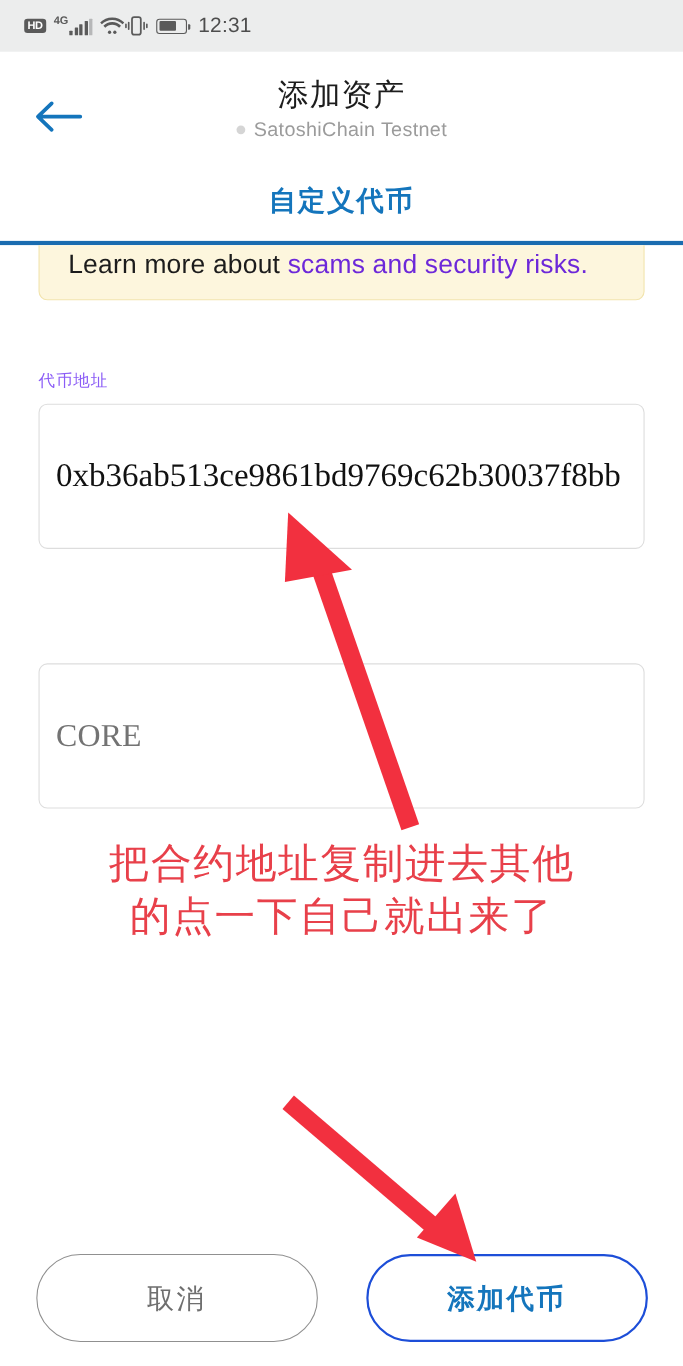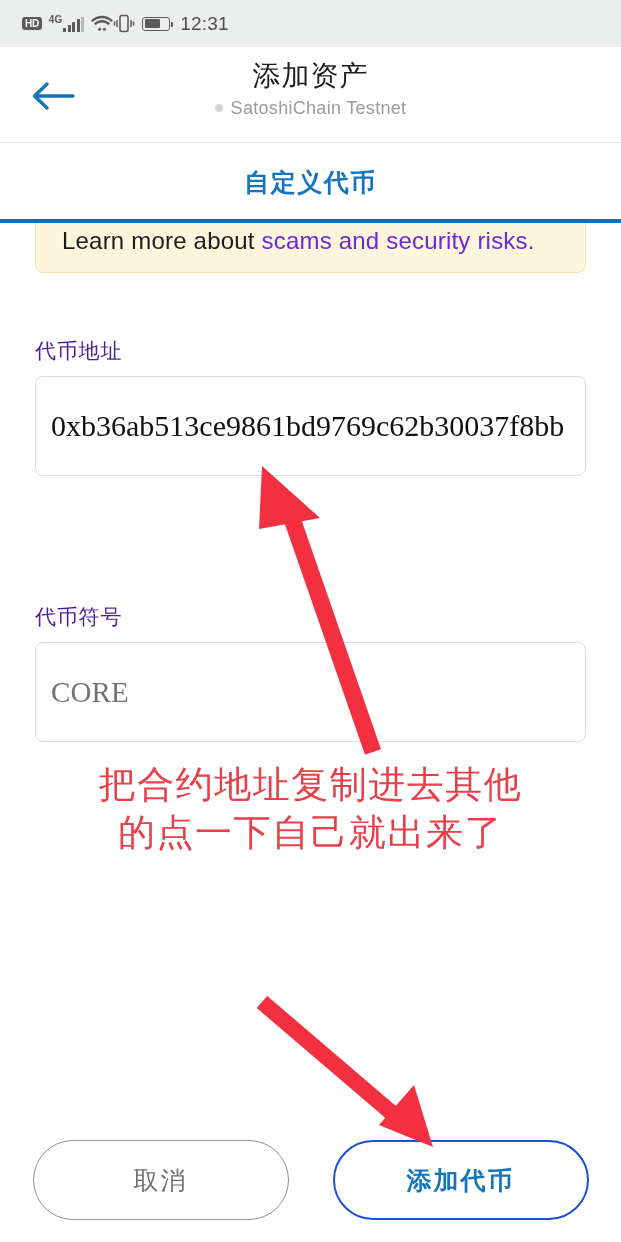"添加资产" .appbar { top: 47px -> 57px }
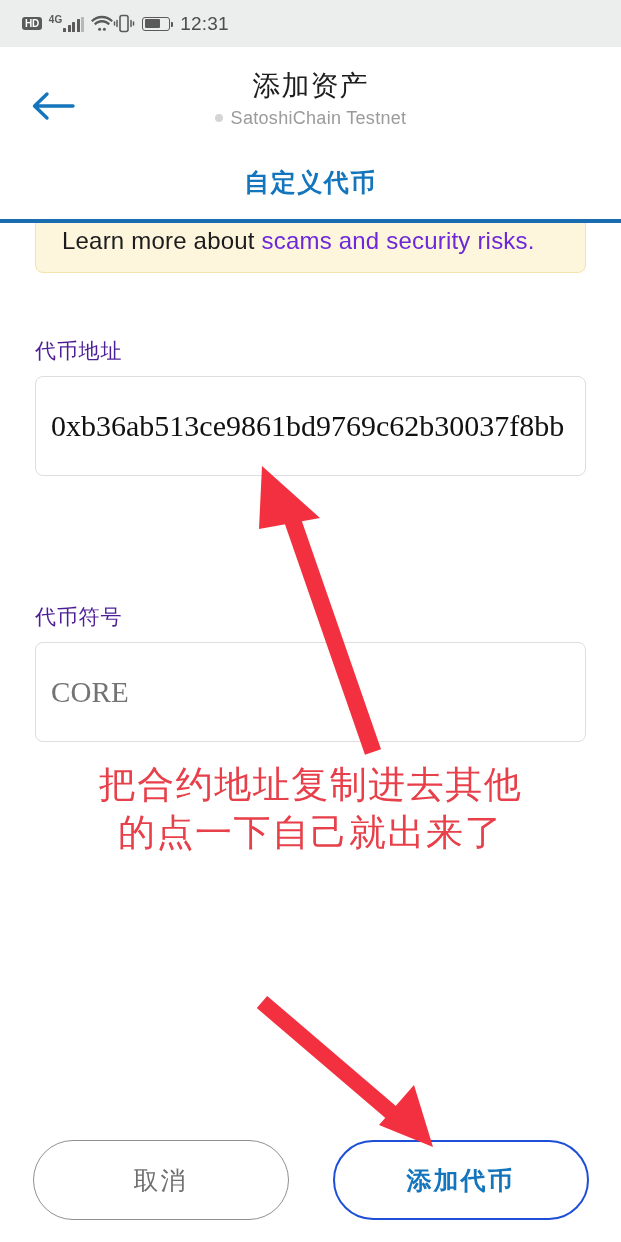"代币地址" .field-label { color: #4c1d95 -> #8b5cf6; font-size: 21px -> 15px }
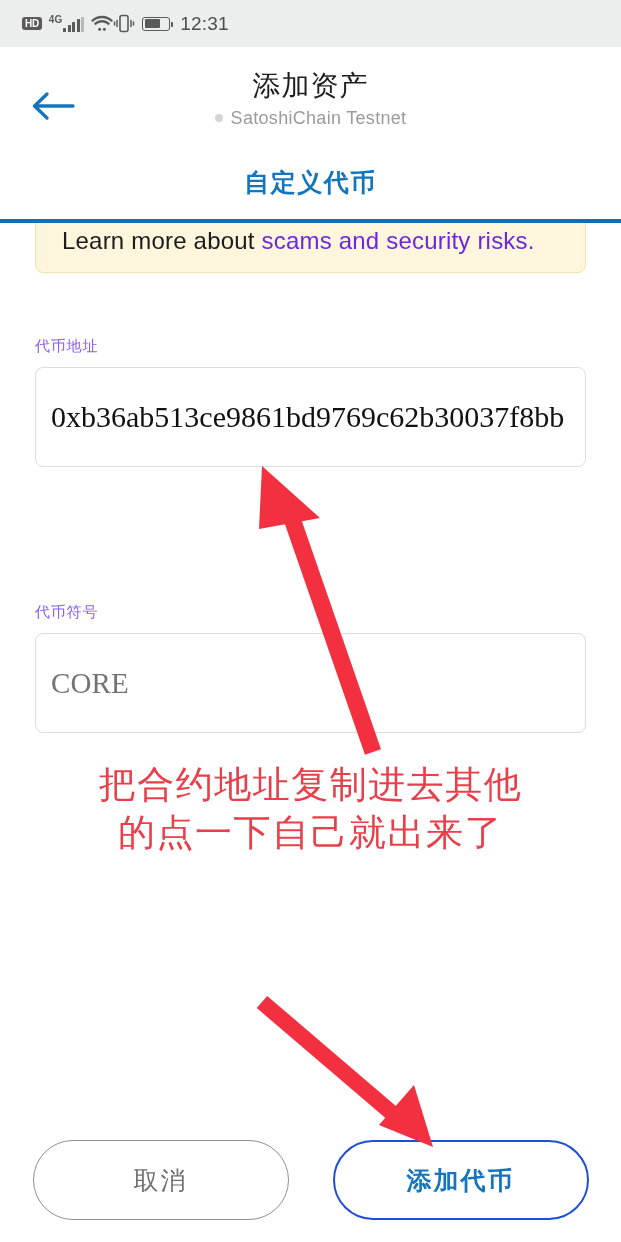"0xb36ab513ce9861bd9769c62b30037f8bb" .field-box.tall { height: 100px -> 132px }
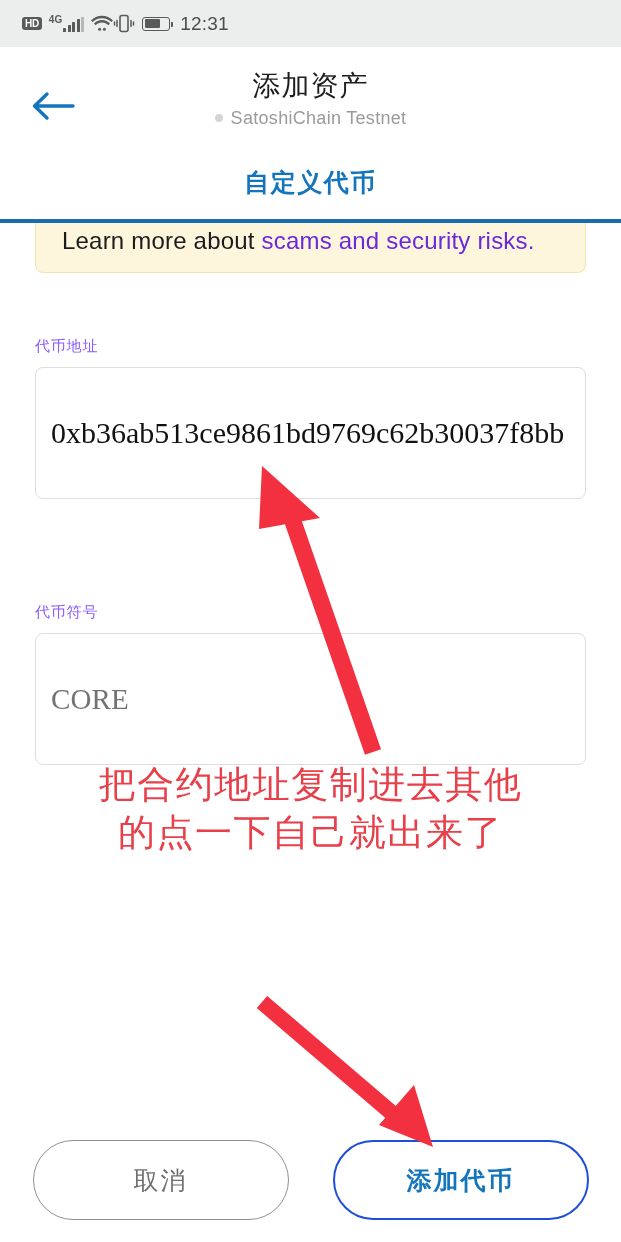"代币符号" span.field-label { html: <span>代币符号</span> -> none }
